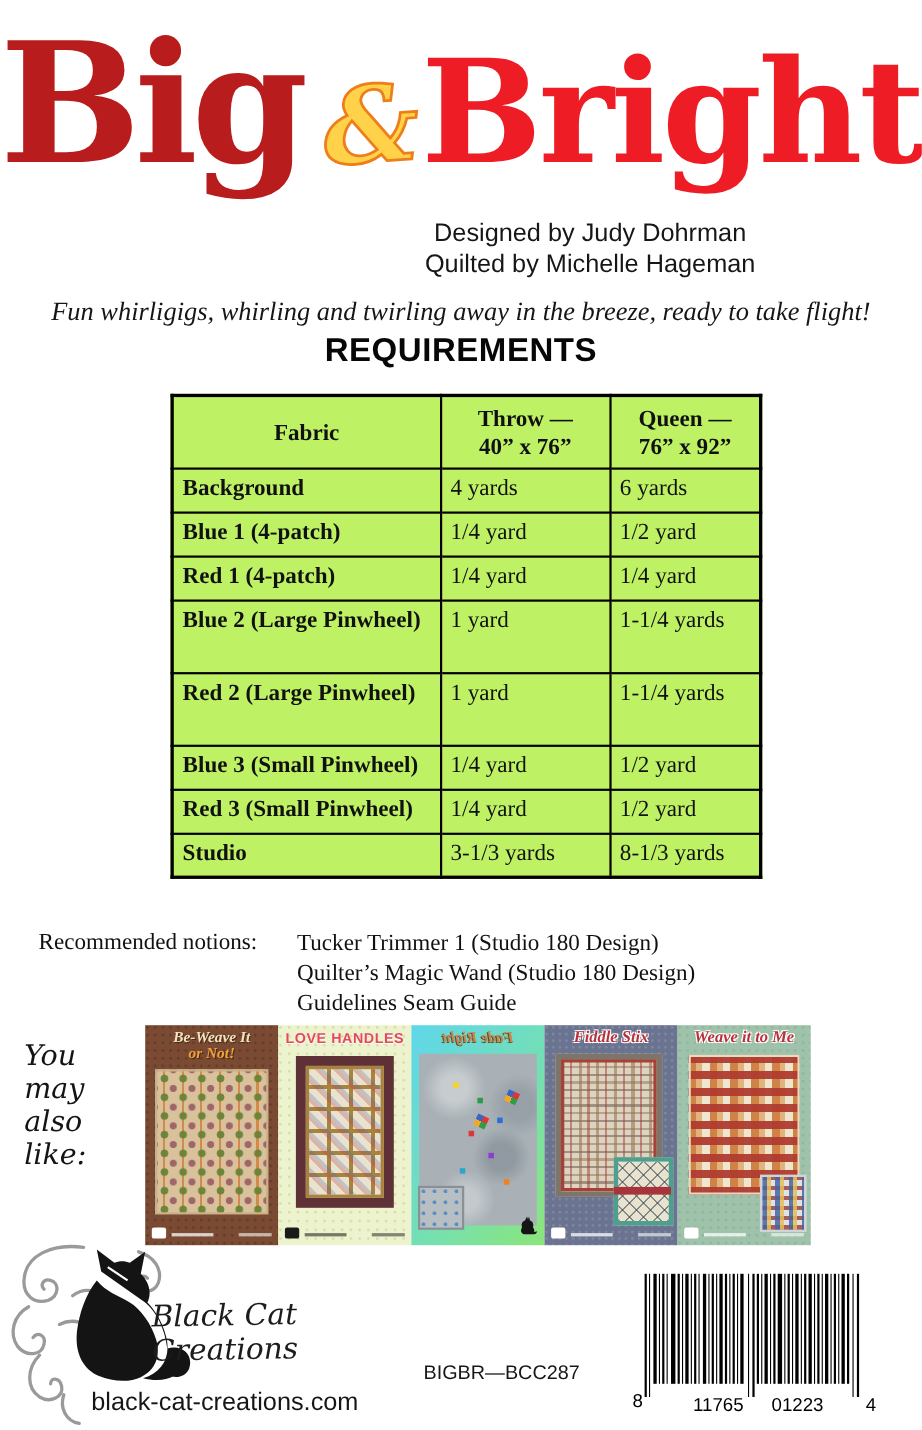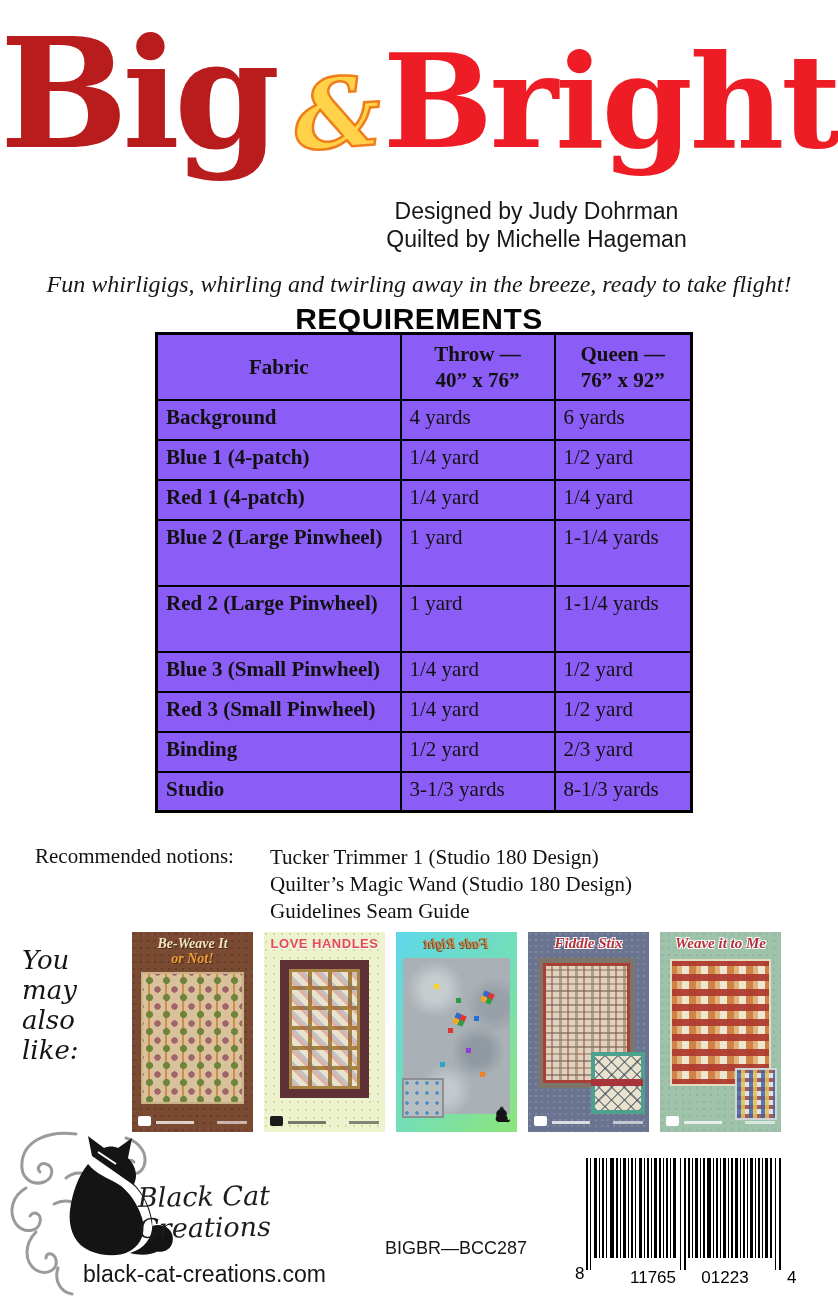"Fabric" table.req { background: #8b5cf6 -> #bef264; top: 332px -> 358px }
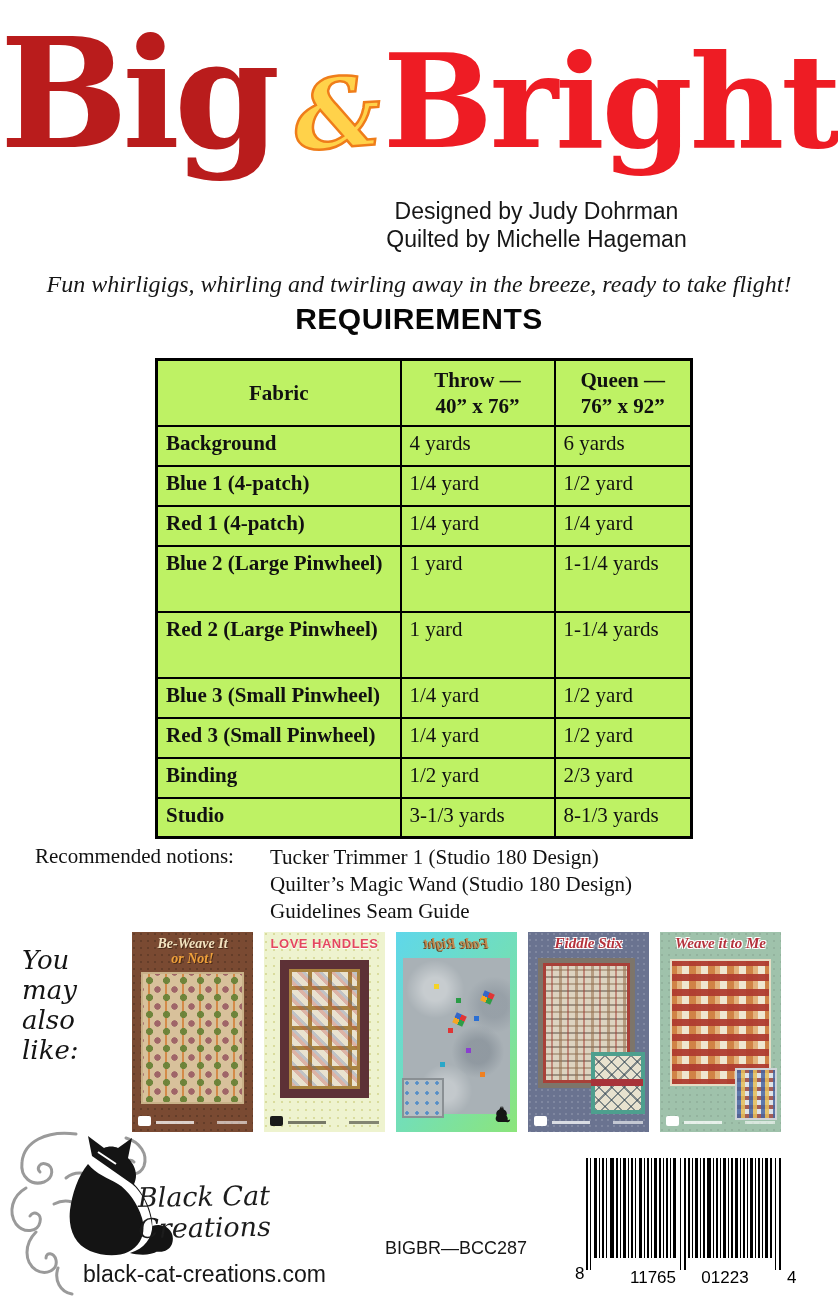"Binding" tr.r { html: <tr> <td>Binding</td> <td>1/2 yard</td> <td>2/3 yard</td> </tr> -> none }
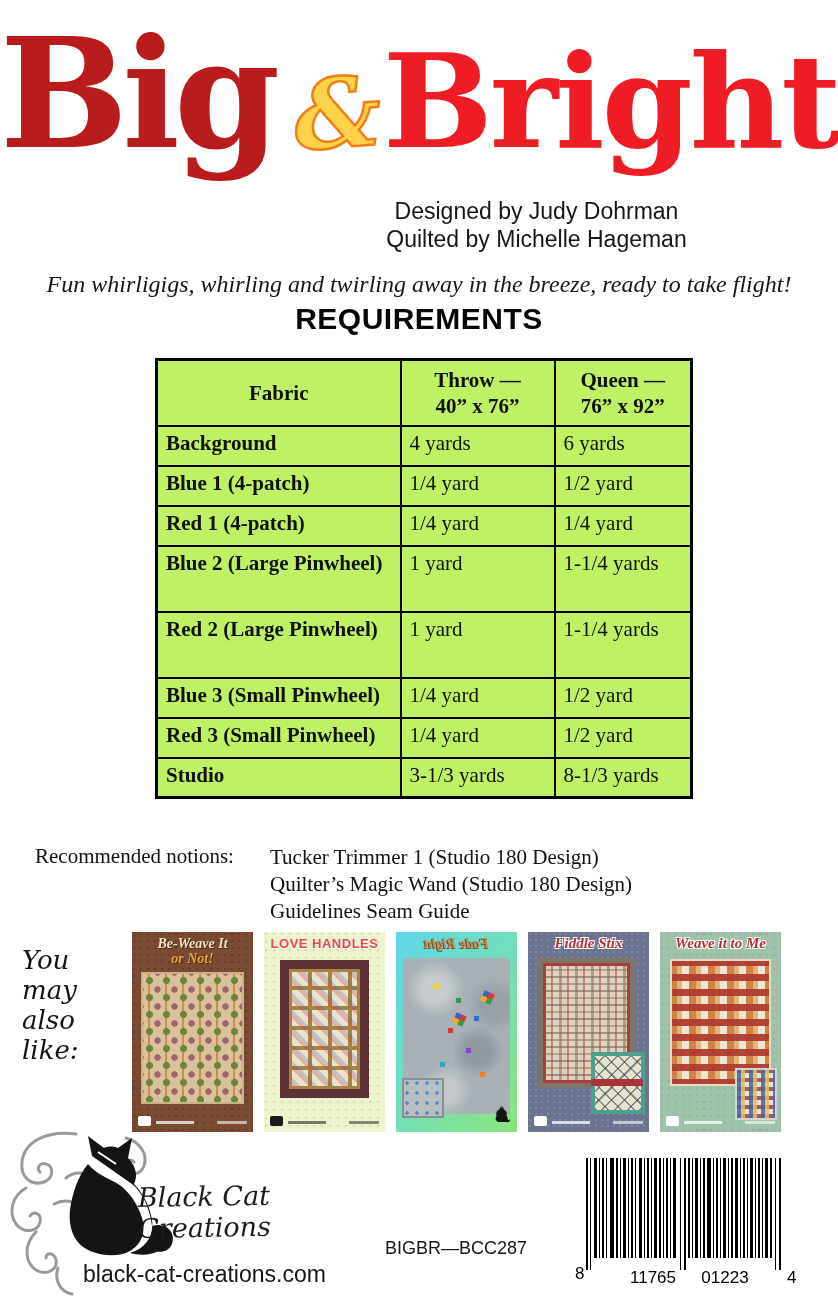"Be-Weave It" .thumbs { gap: 11px -> 0 }
